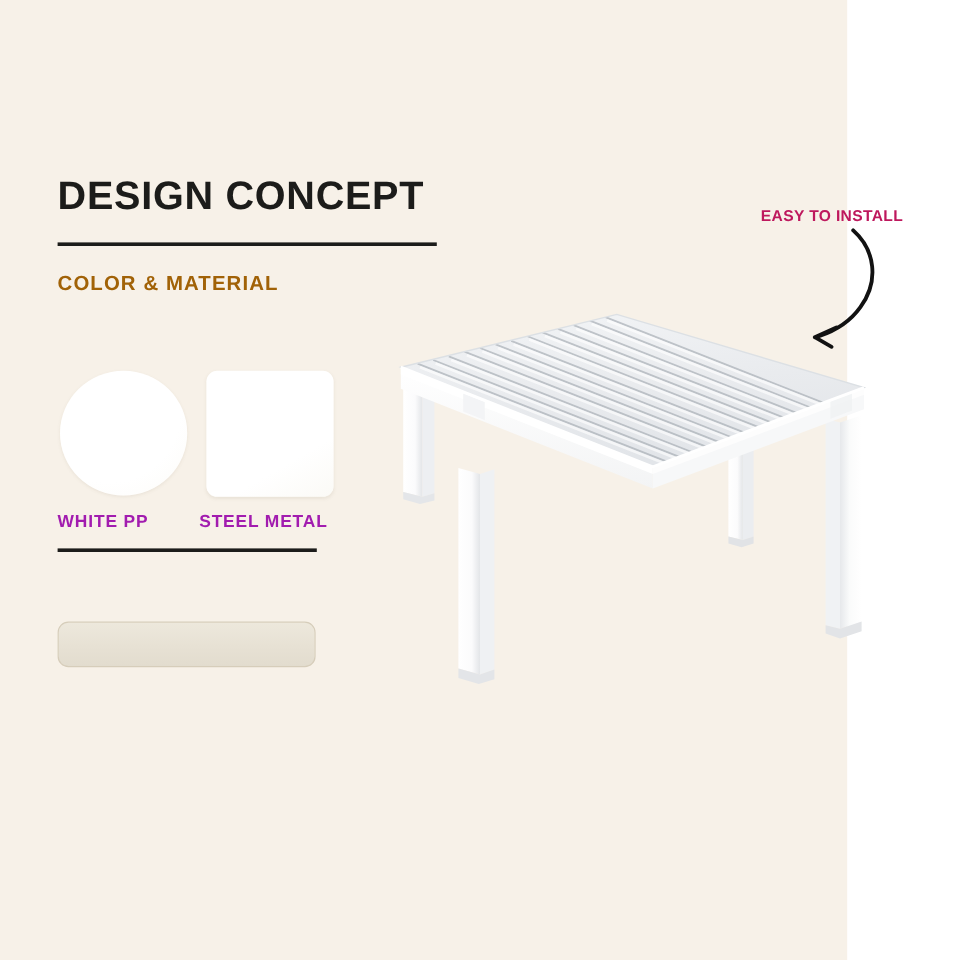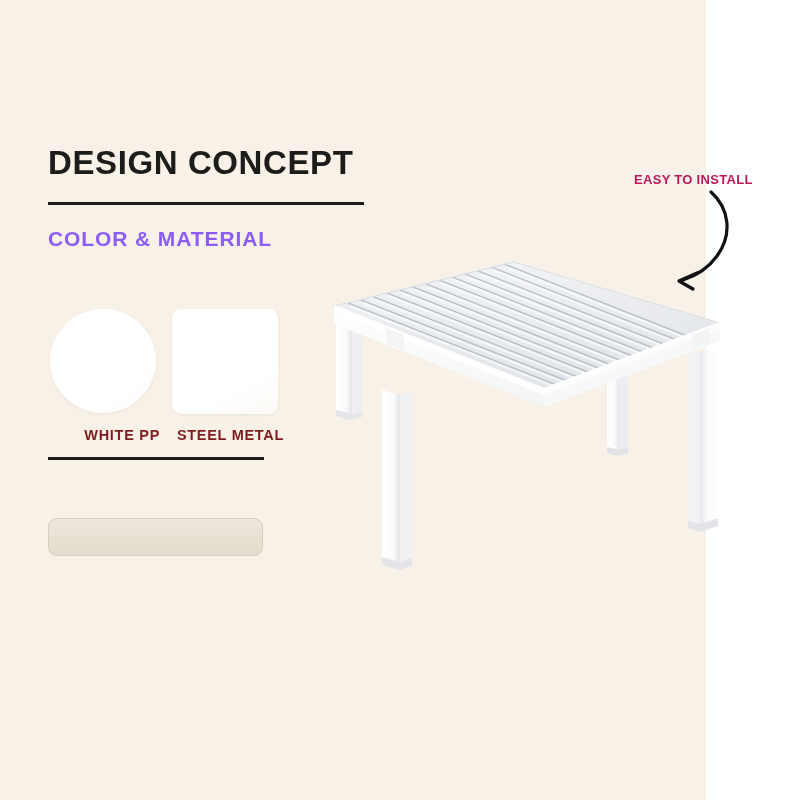"COLOR & MATERIAL" .subhead { color: #8b5cf6 -> #a16207; font-size: 21px -> 17px }
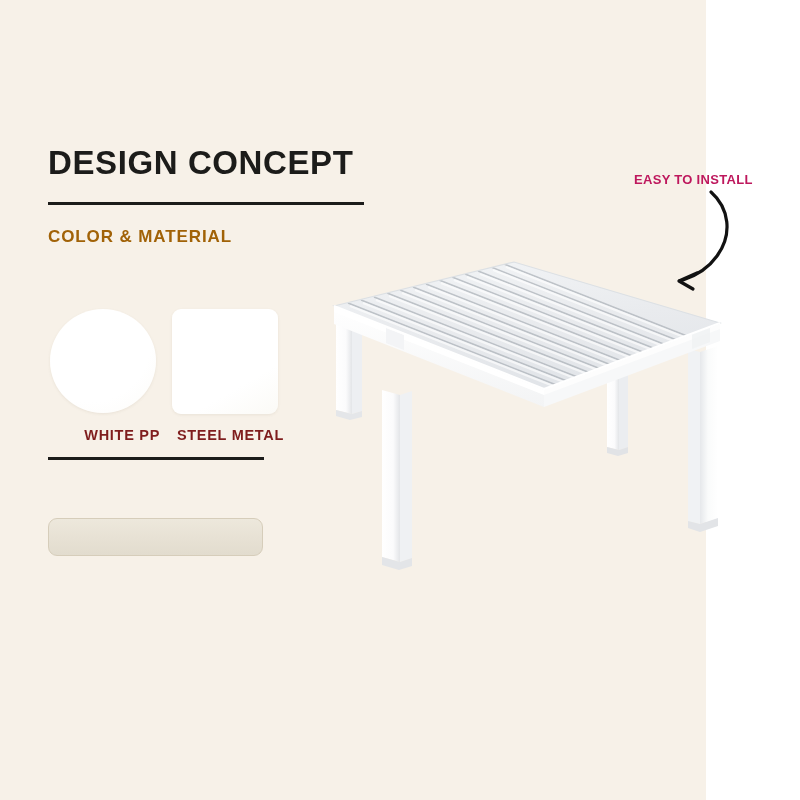"WHITE PP" .swatch-label { color: #7f1d1d -> #a21caf; text-align: right -> left }
